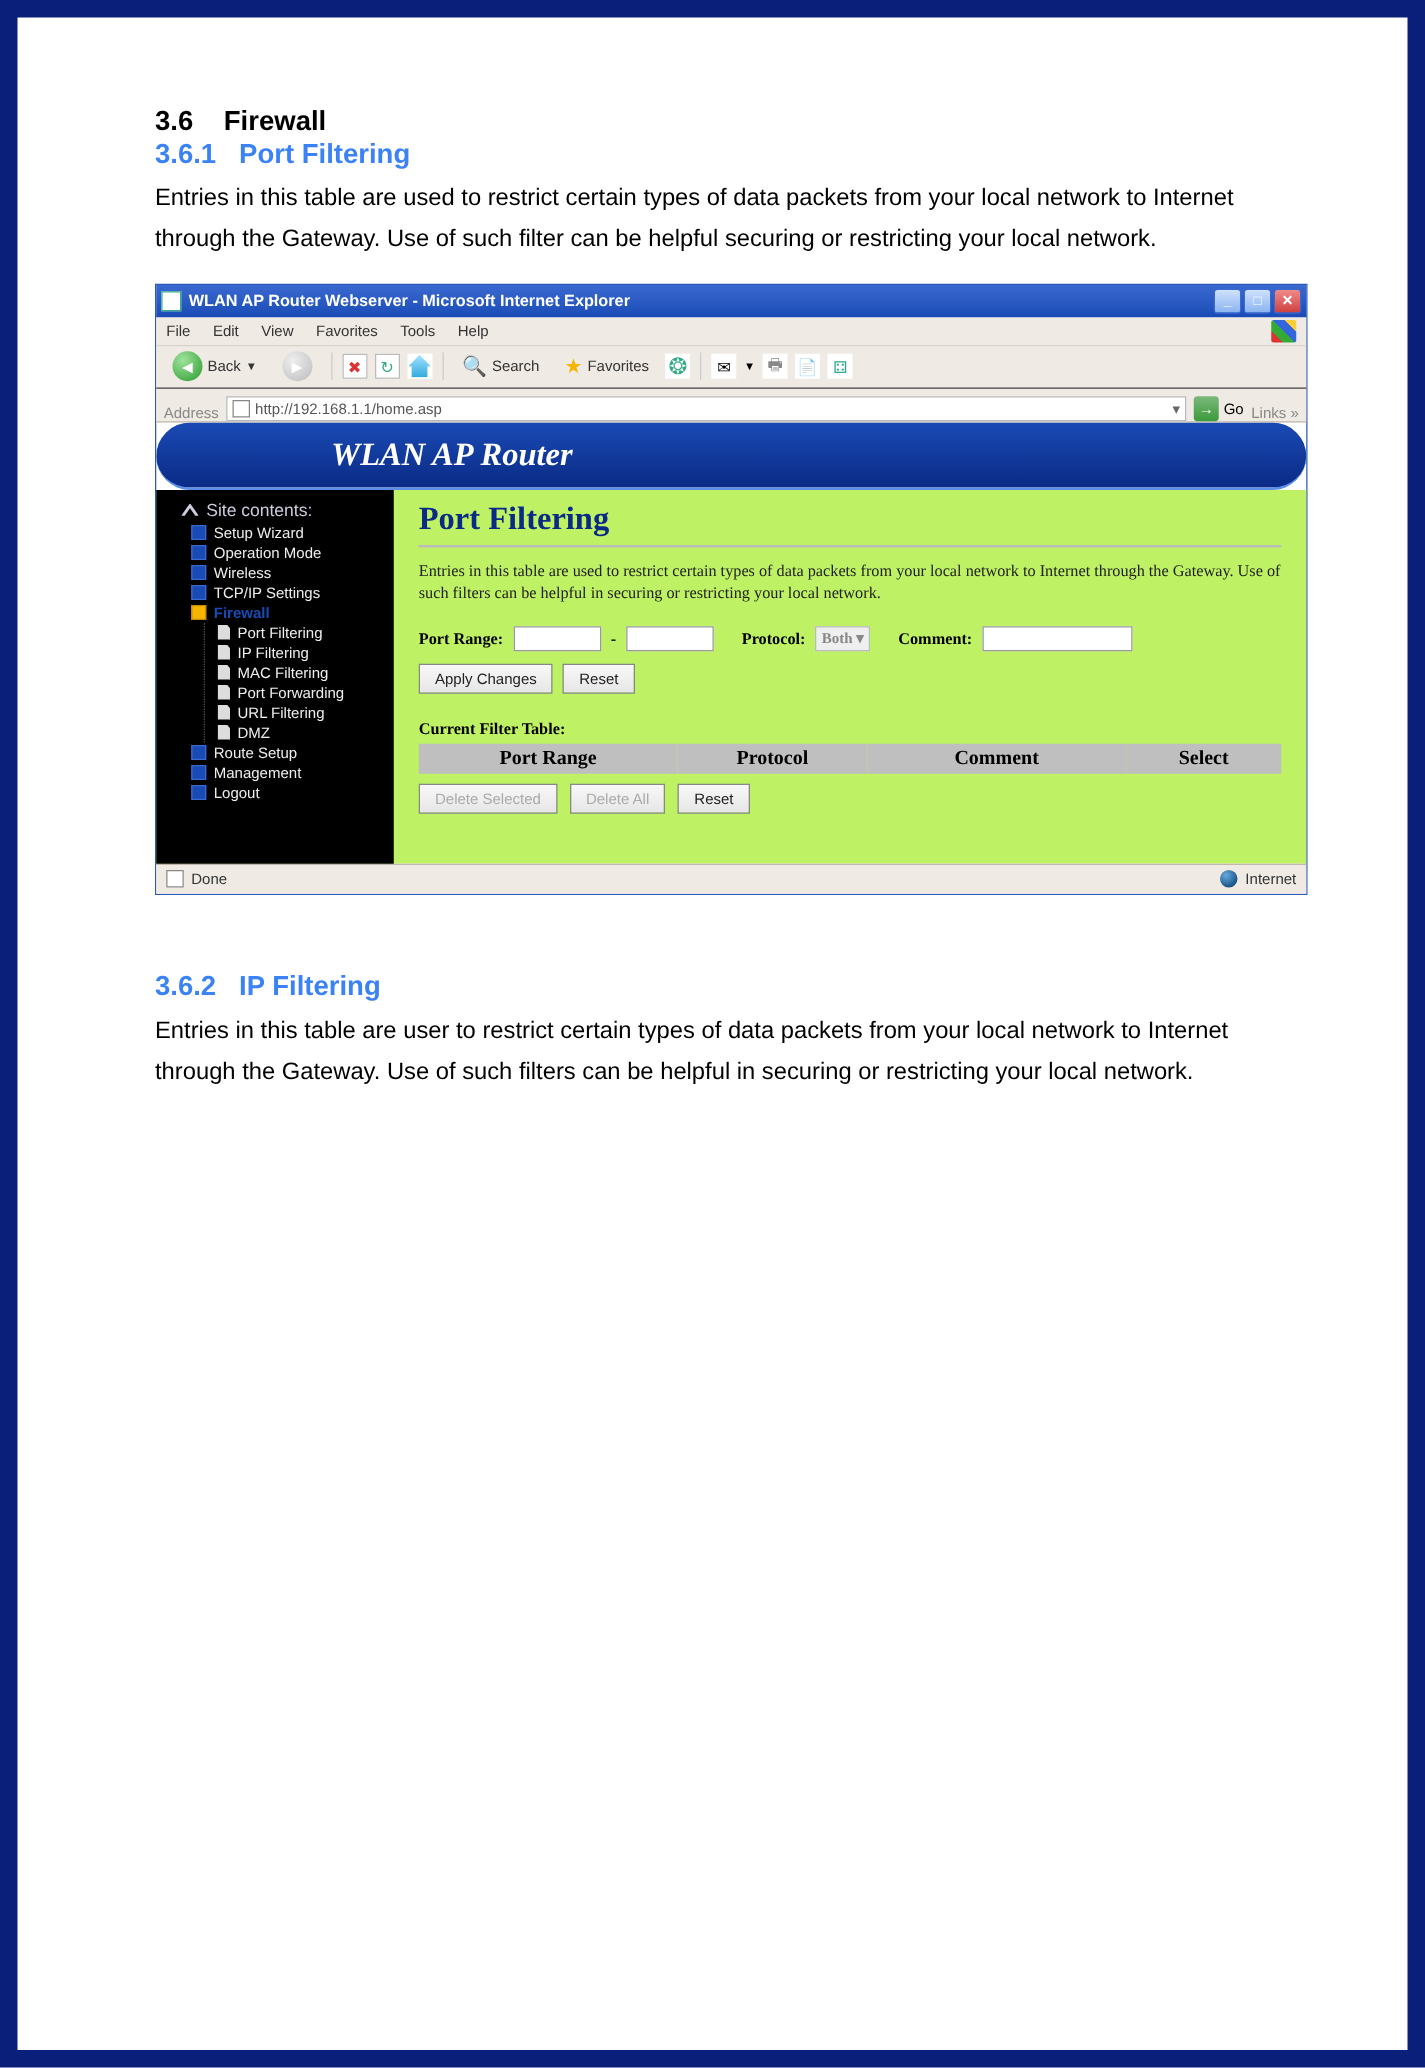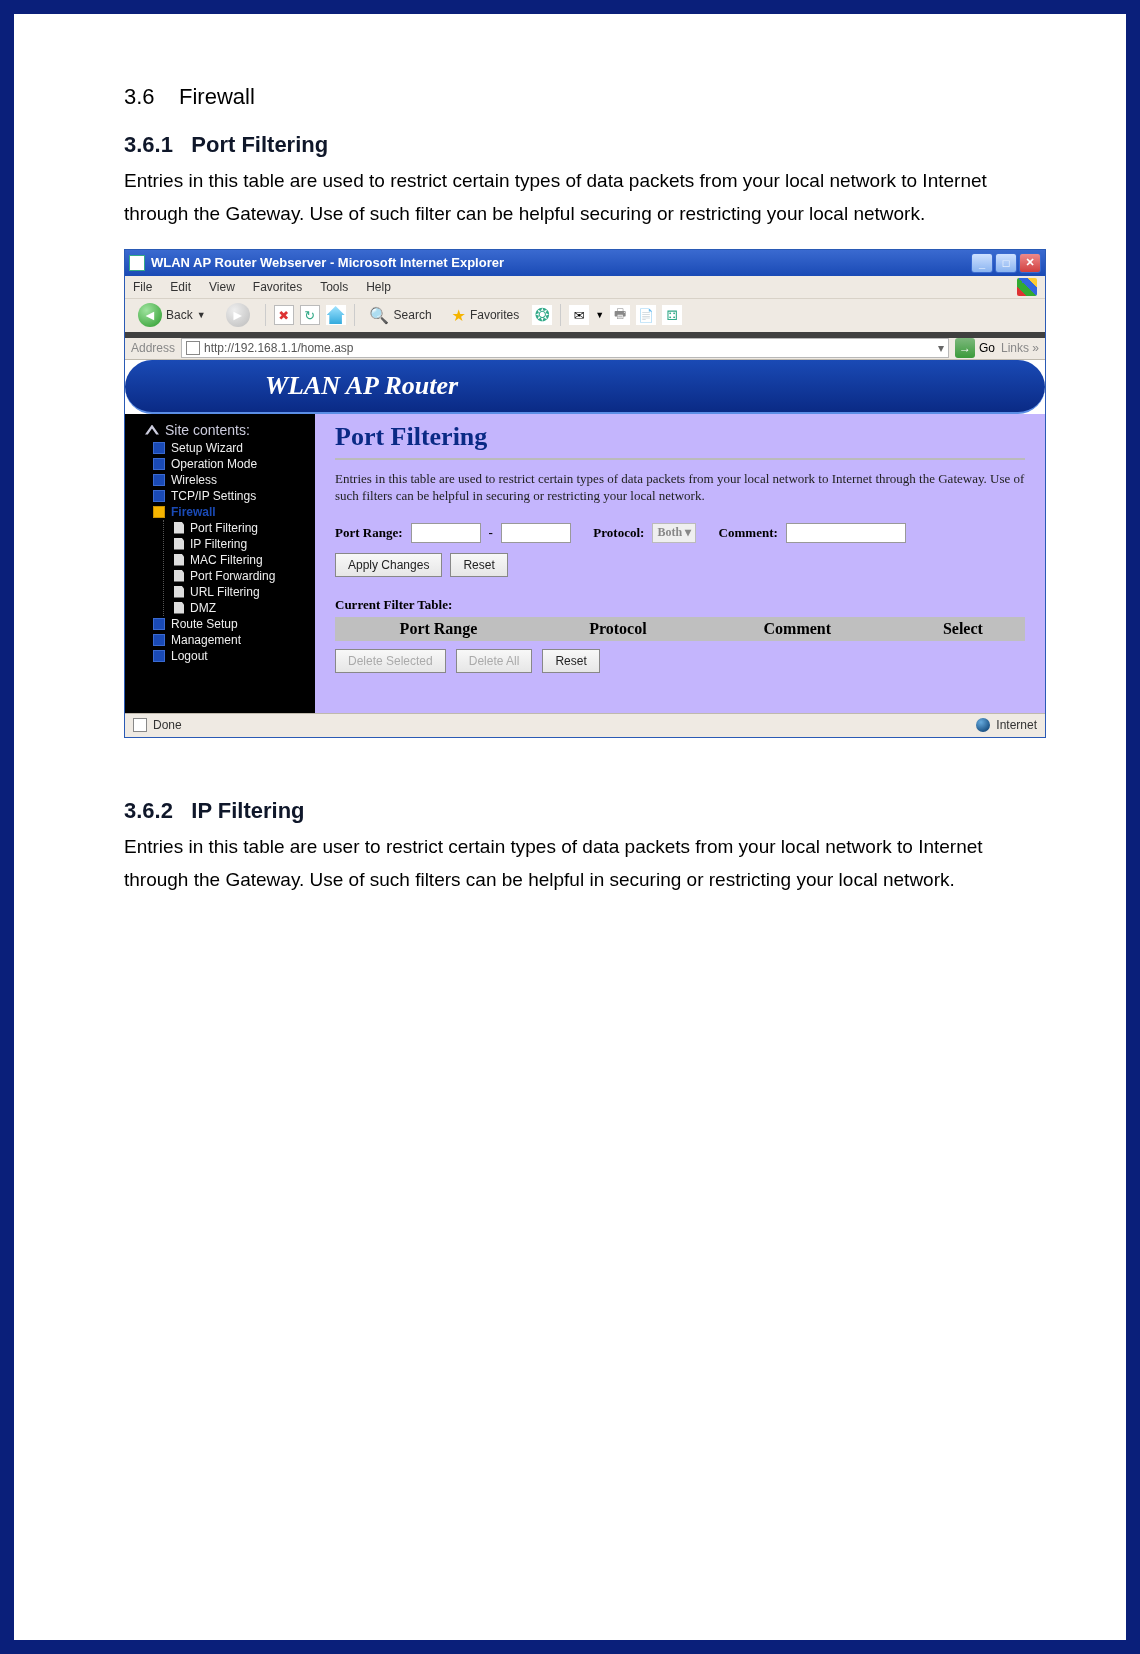"3.6 Firewall" .h1 { font-weight: normal -> bold; margin-bottom: 22px -> 0 }
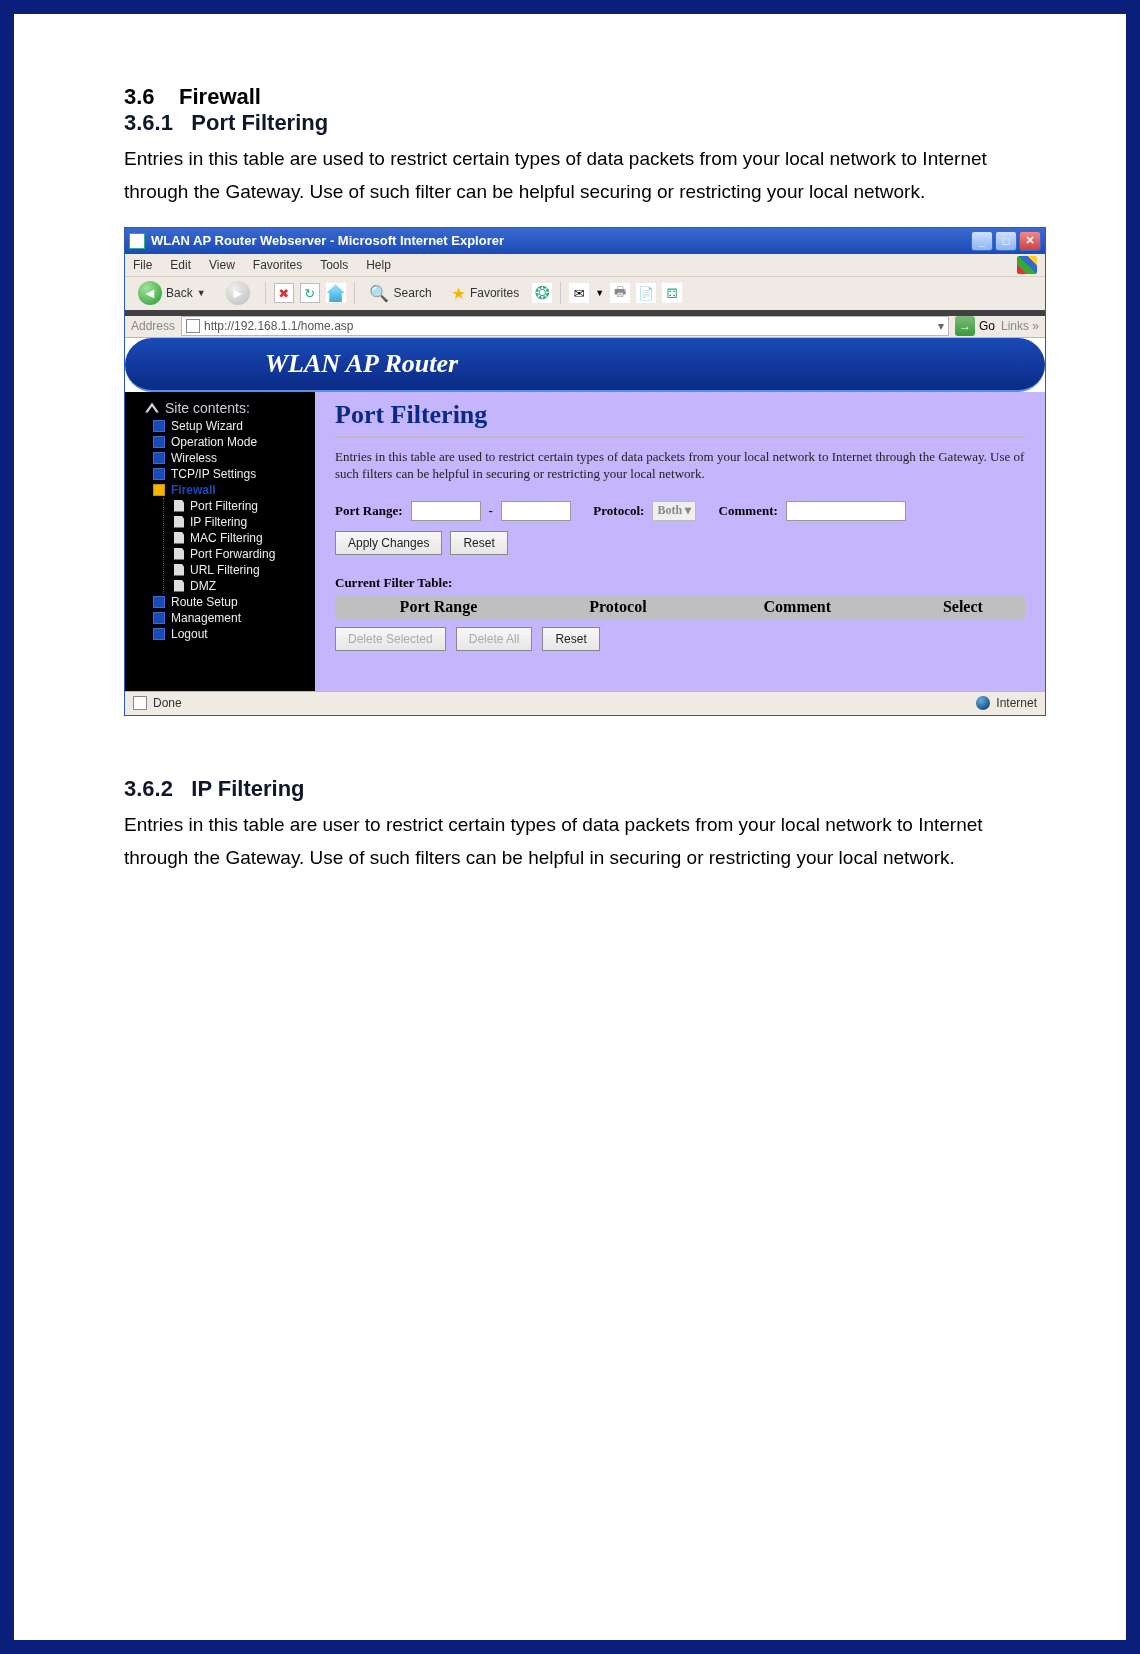"3.6.1 Port Filtering" .h2 { color: #0f172a -> #3b82f6 }
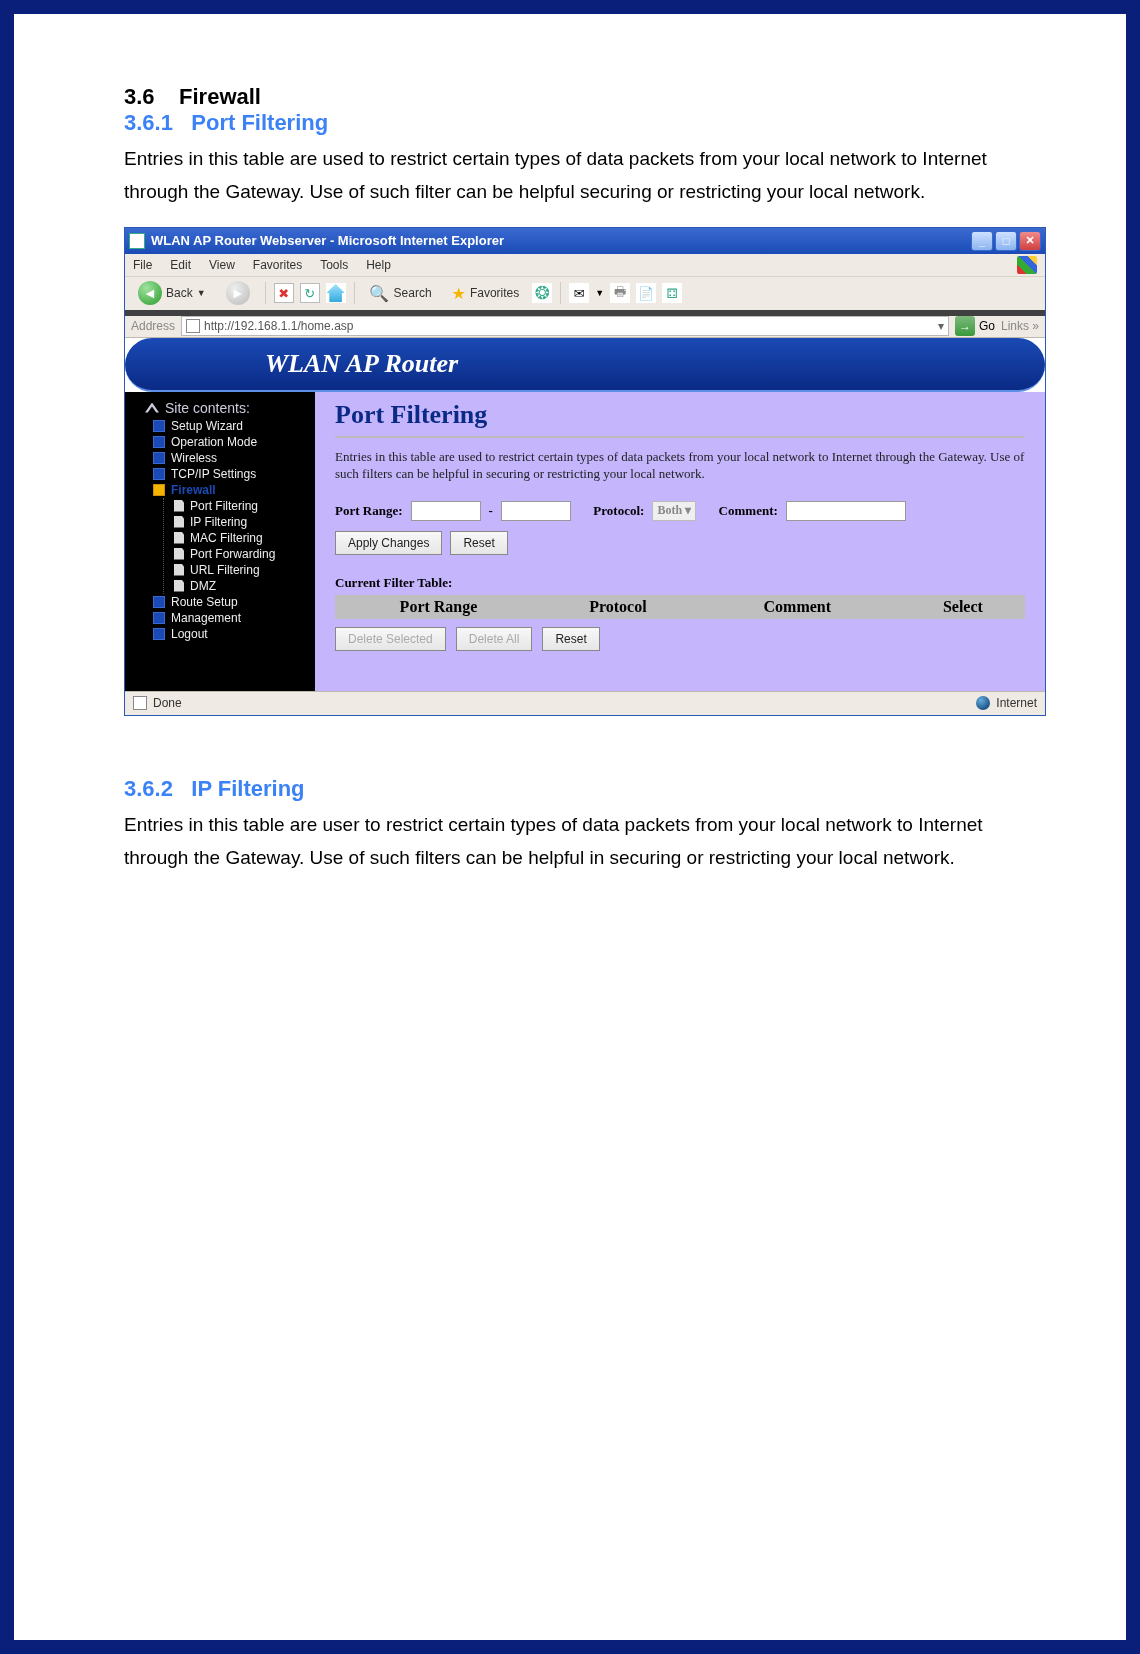"Address" .addrbar { align-items: center -> flex-end; border-top: 6px solid #404040 -> 1px solid #404040 }
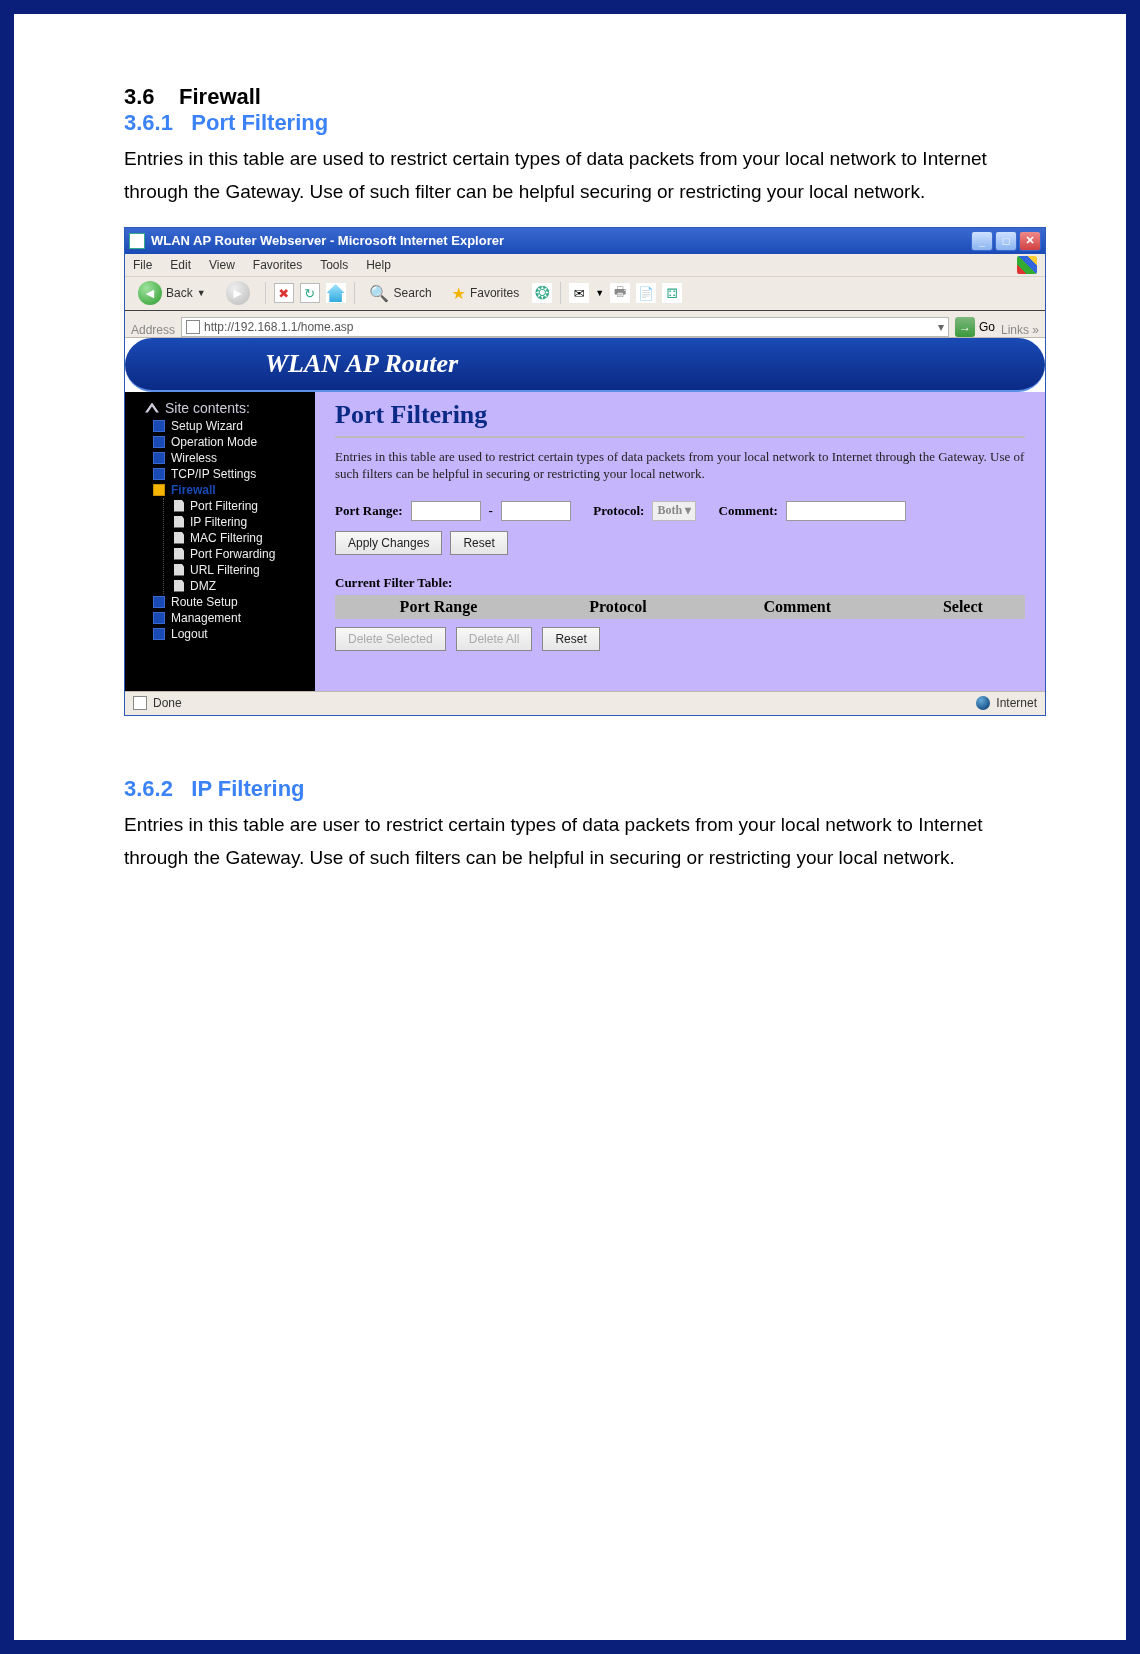"Site contents:" .content-row { background: #c4b5fd -> #bef264 }
